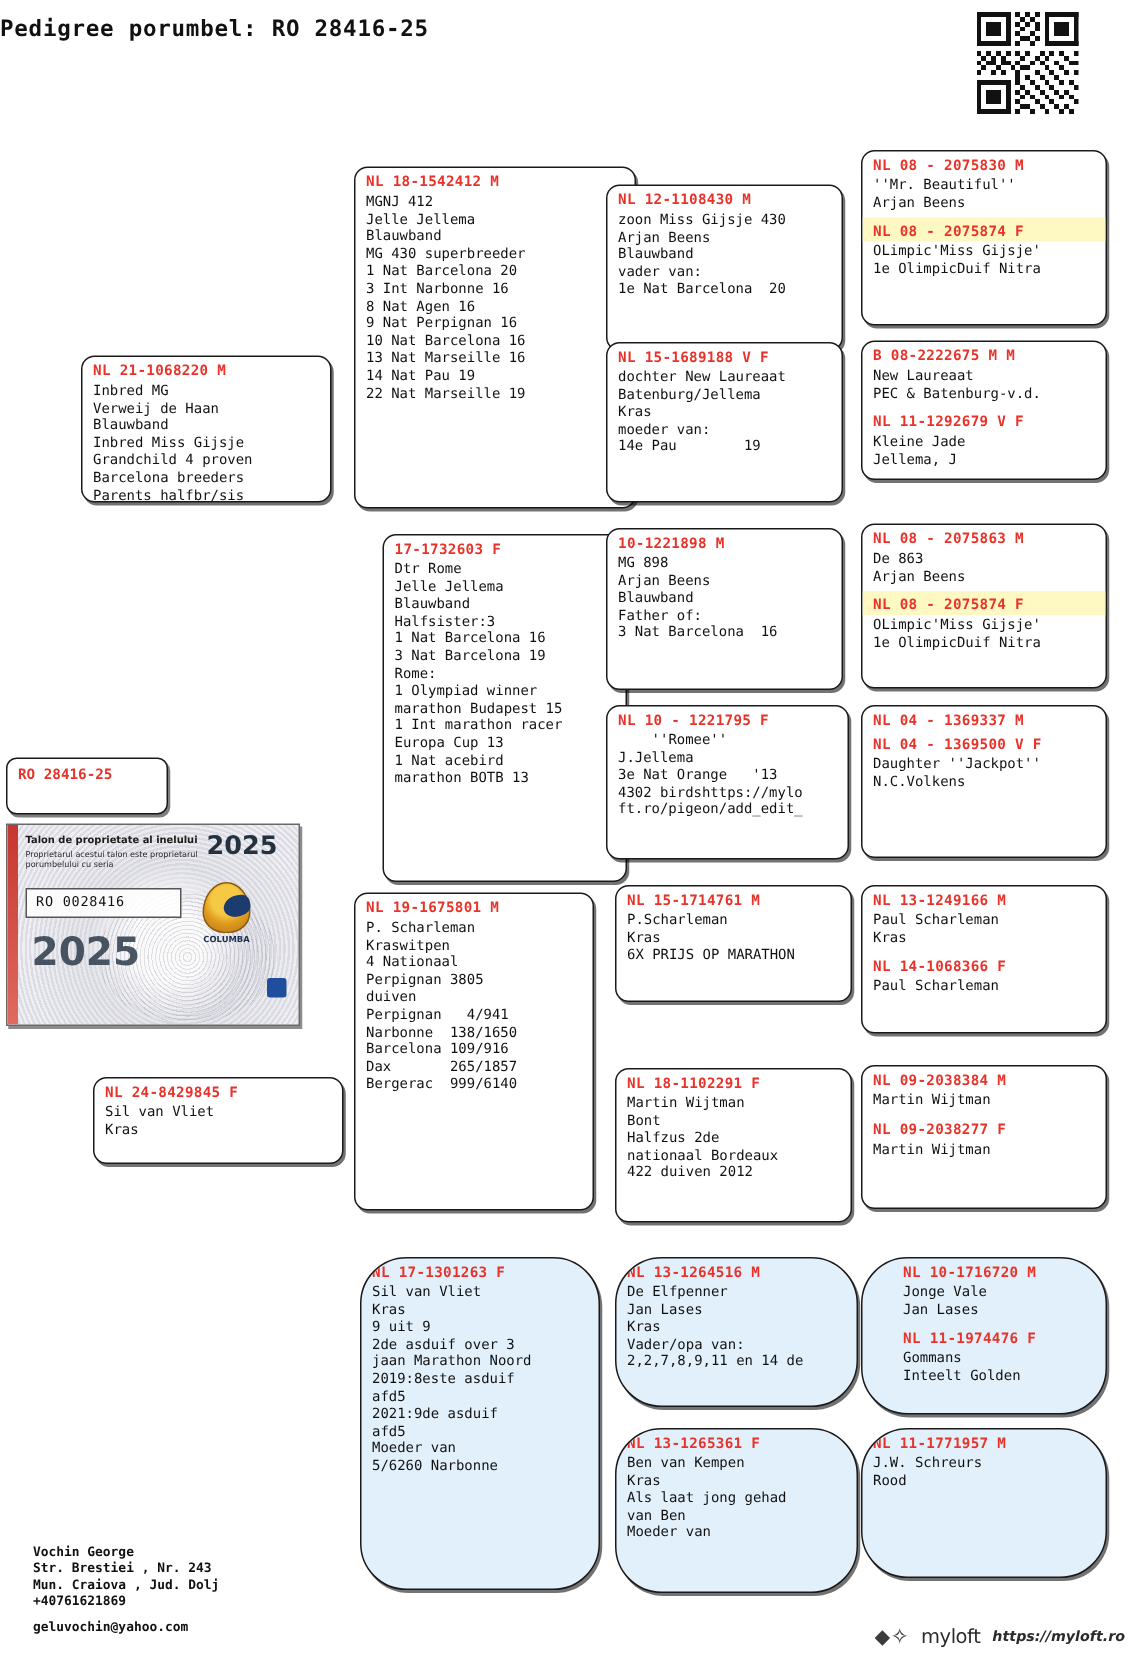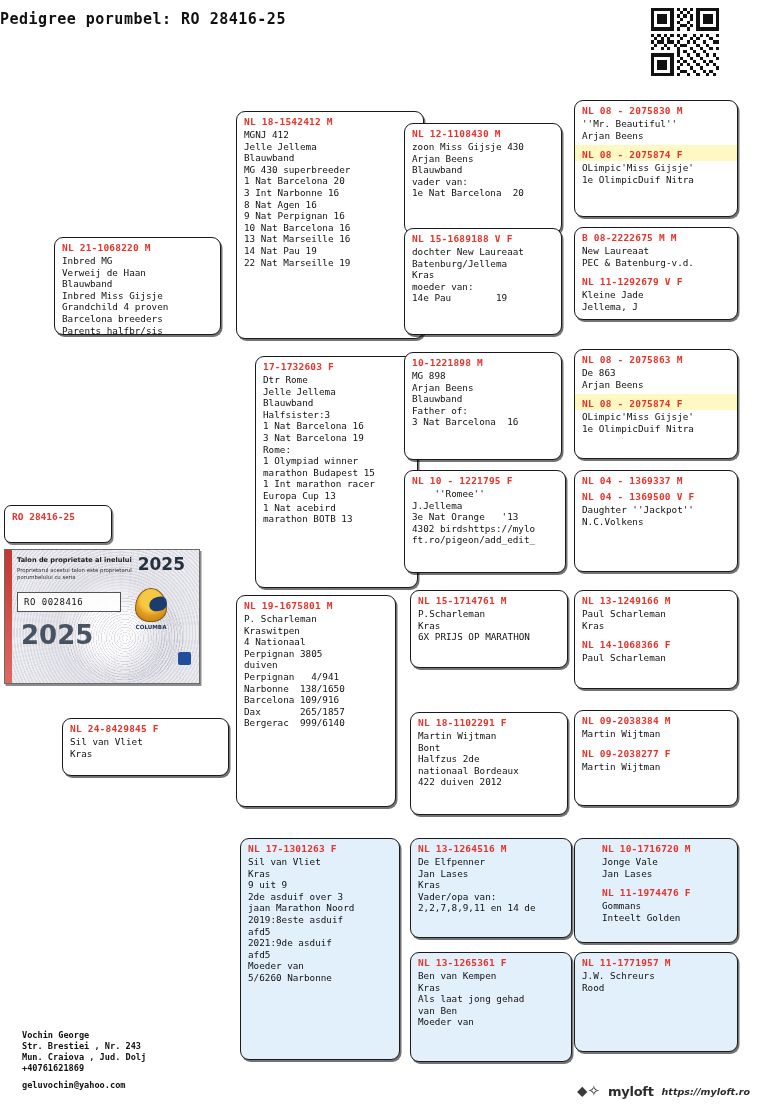"NL 17-1301263 F" .blue { border-radius: none -> 31px }
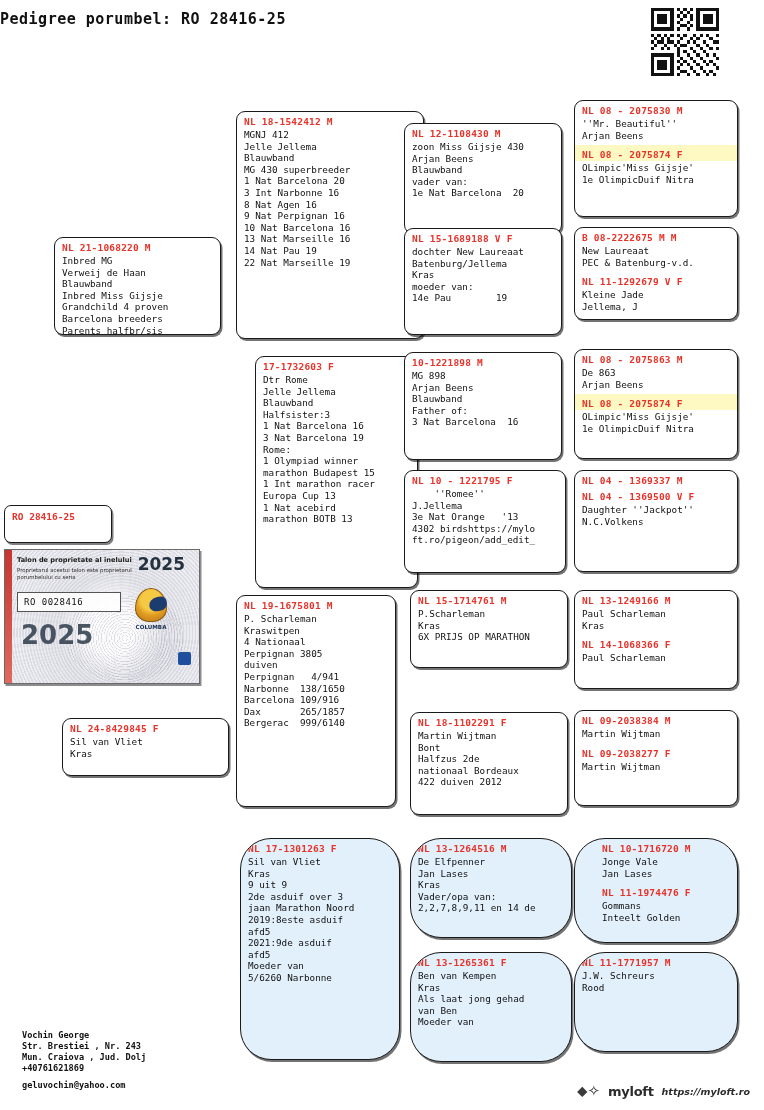"myloft" .myloft .name { font-weight: bold -> normal }
